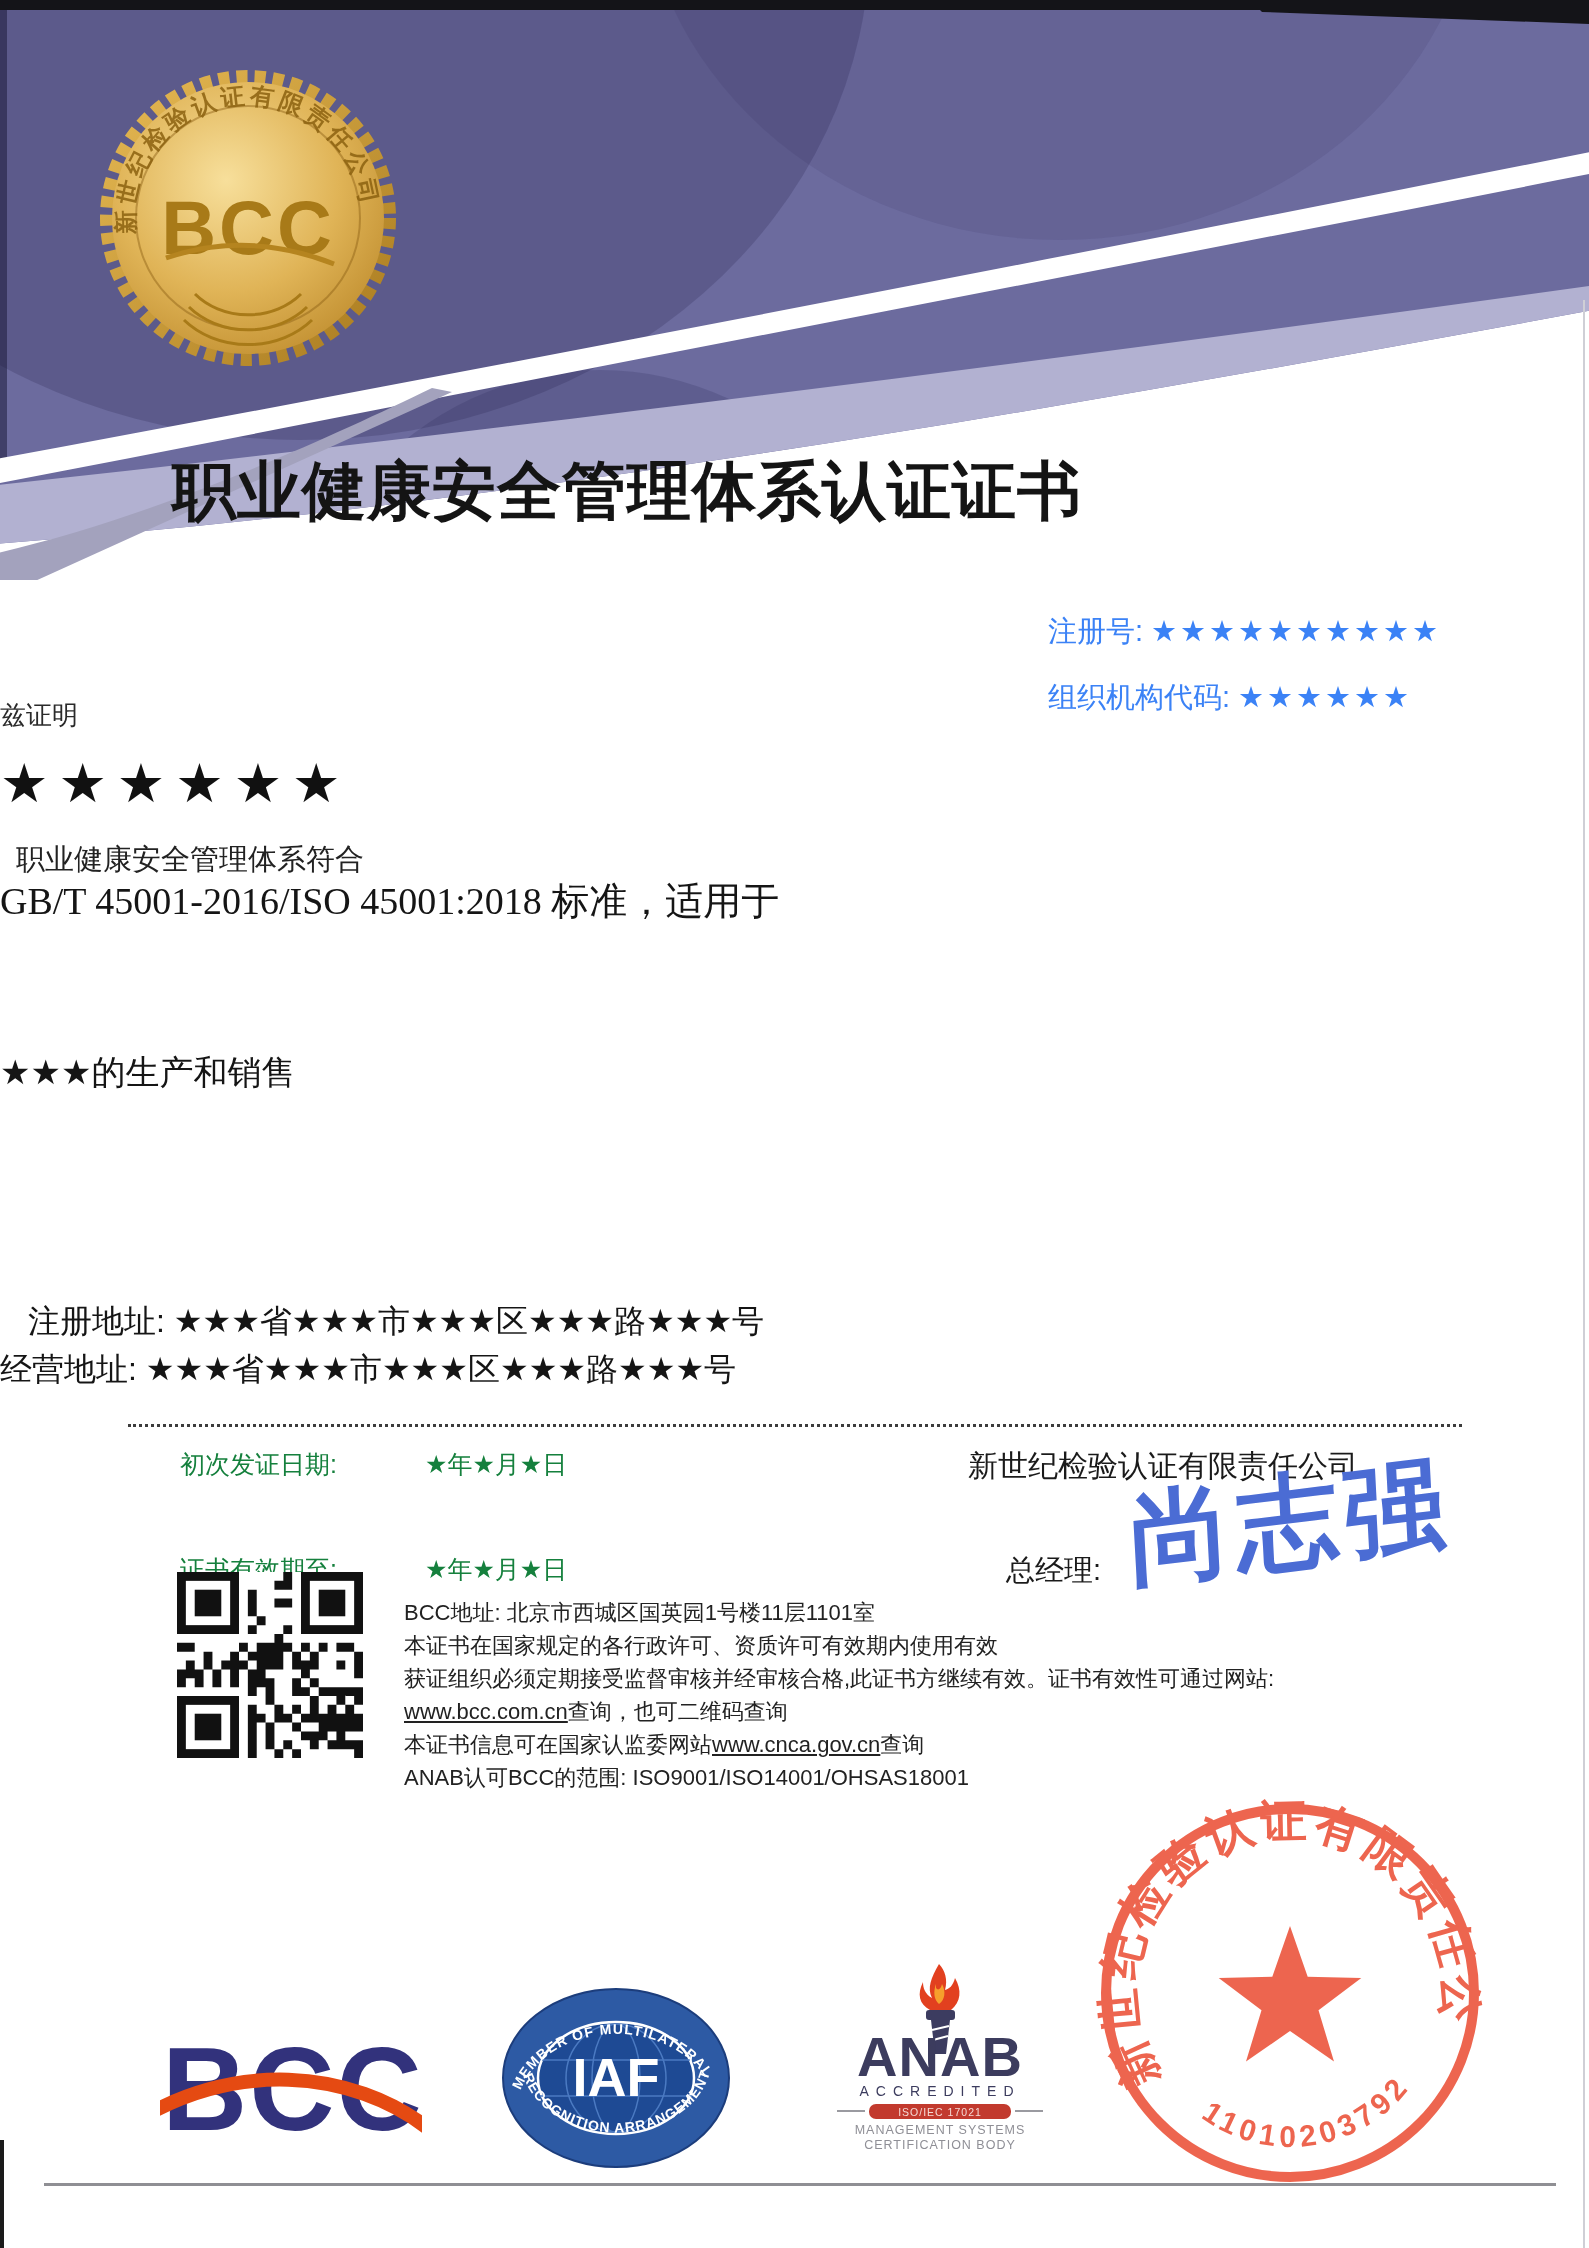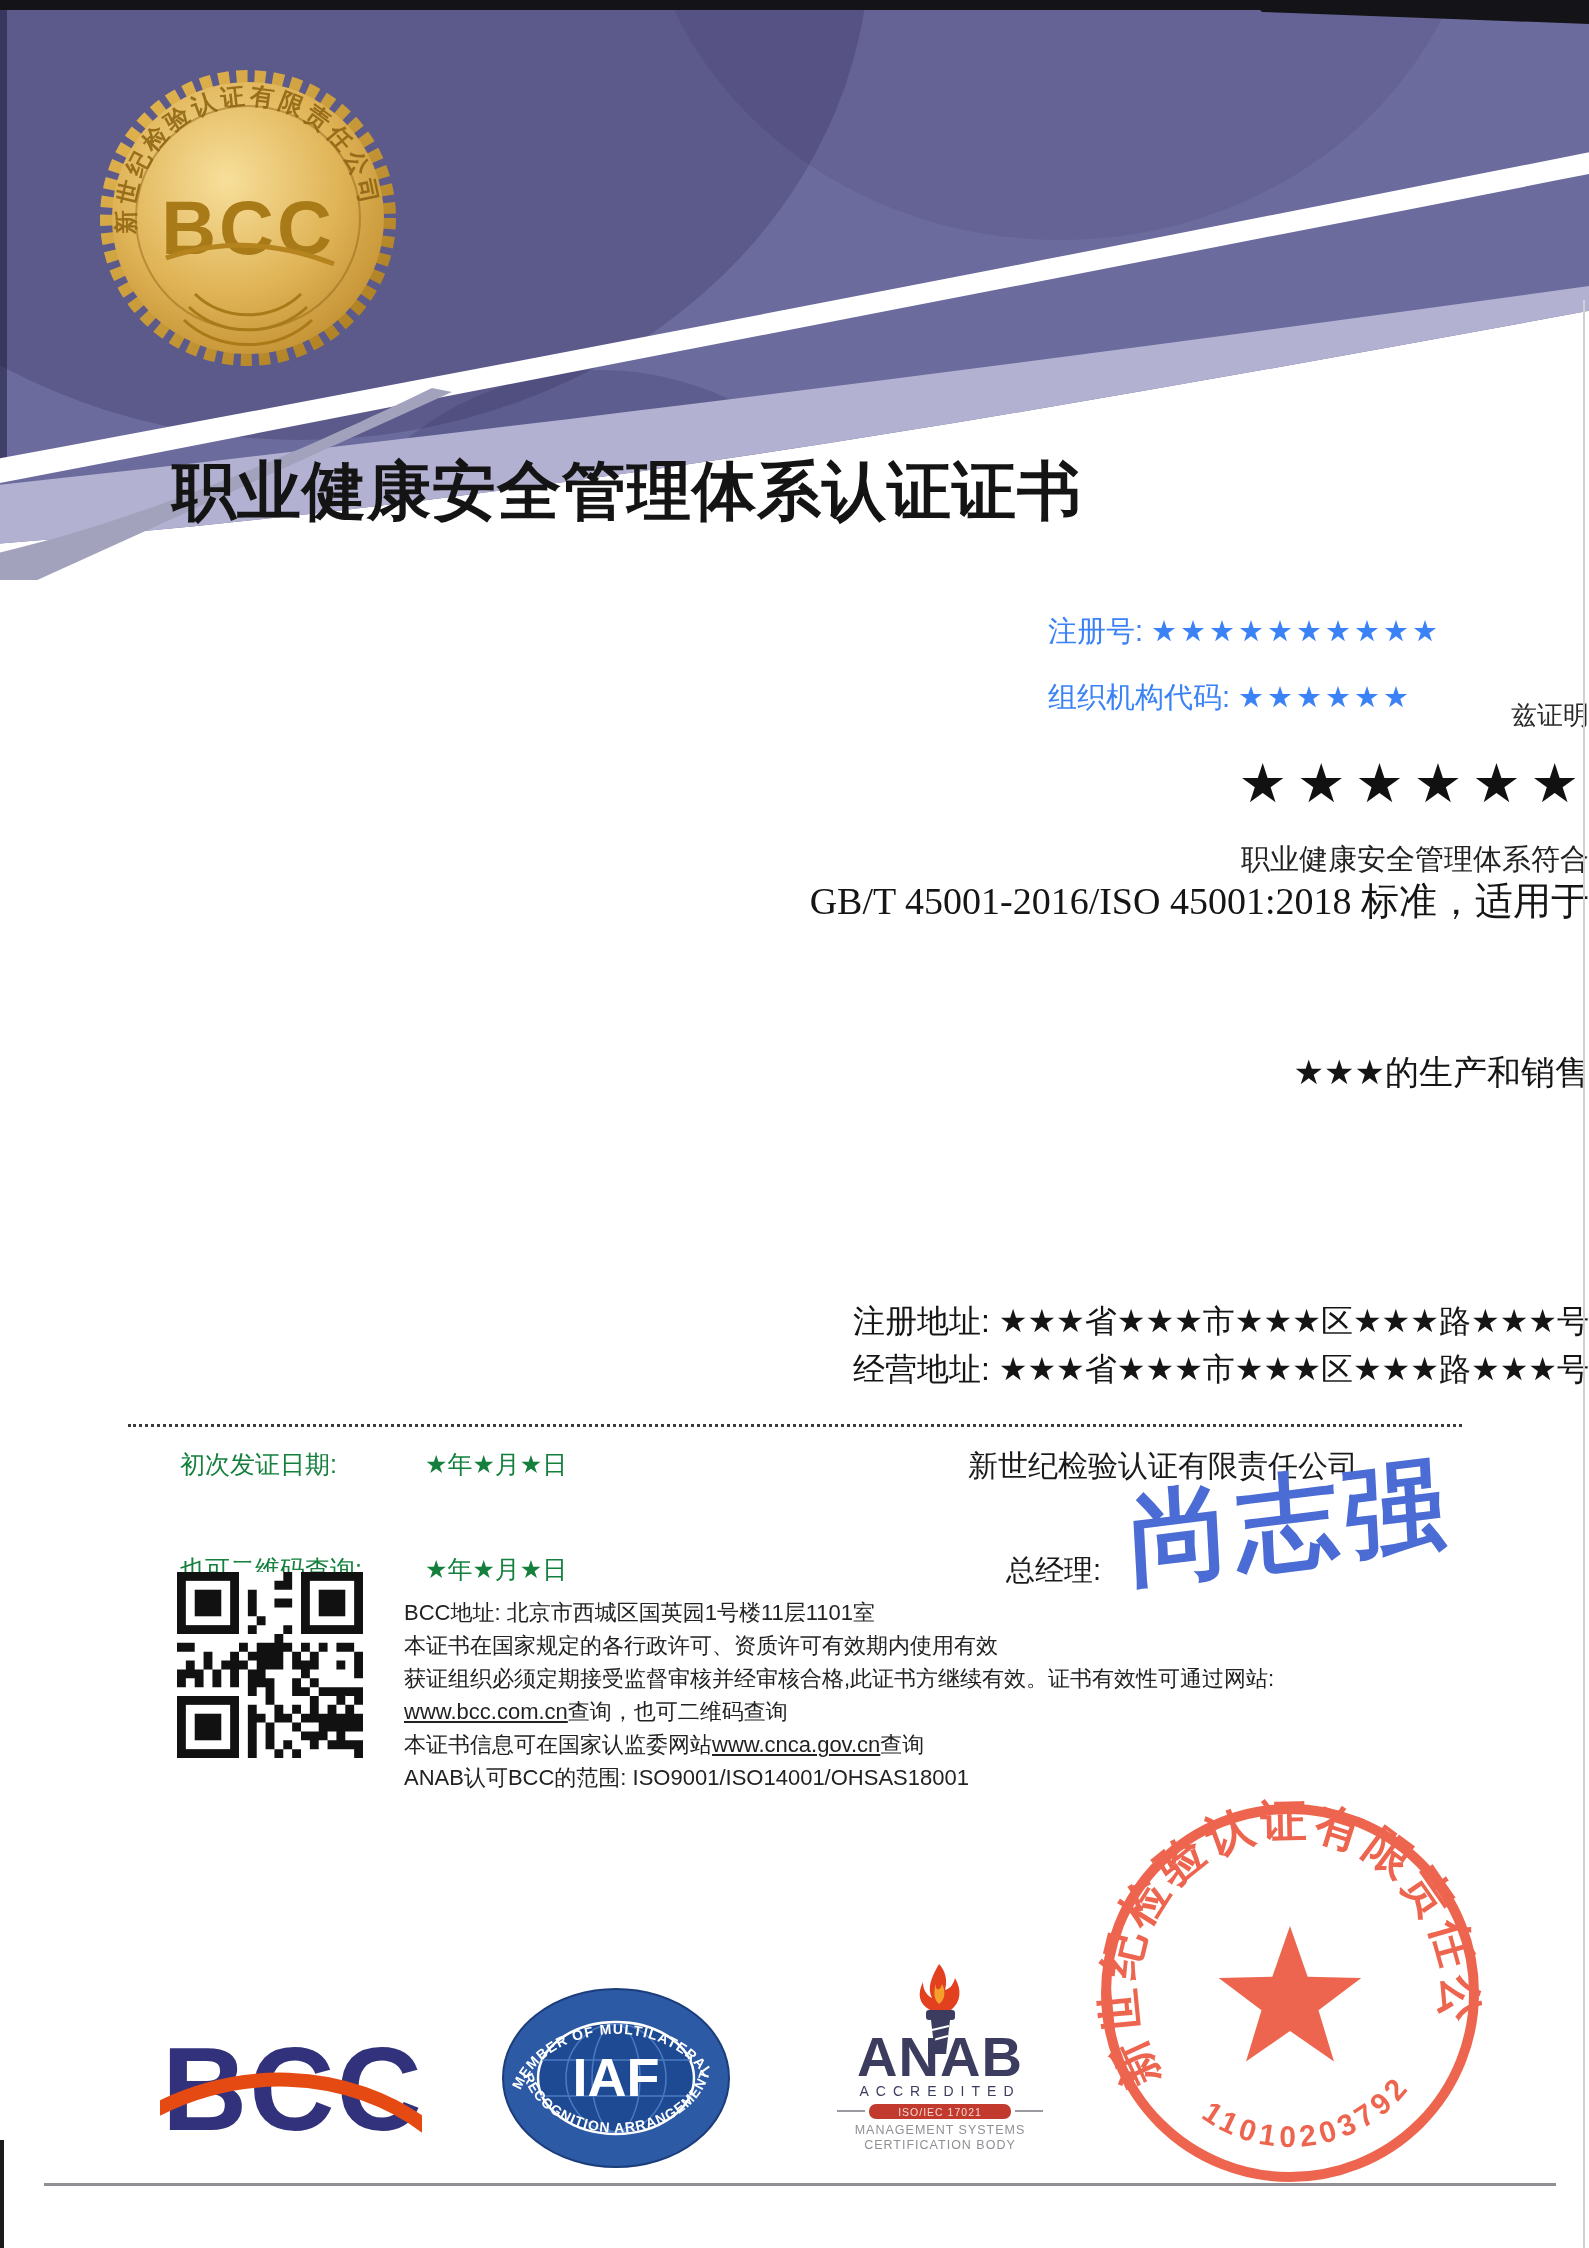"兹证明" .center { text-align: right -> left }
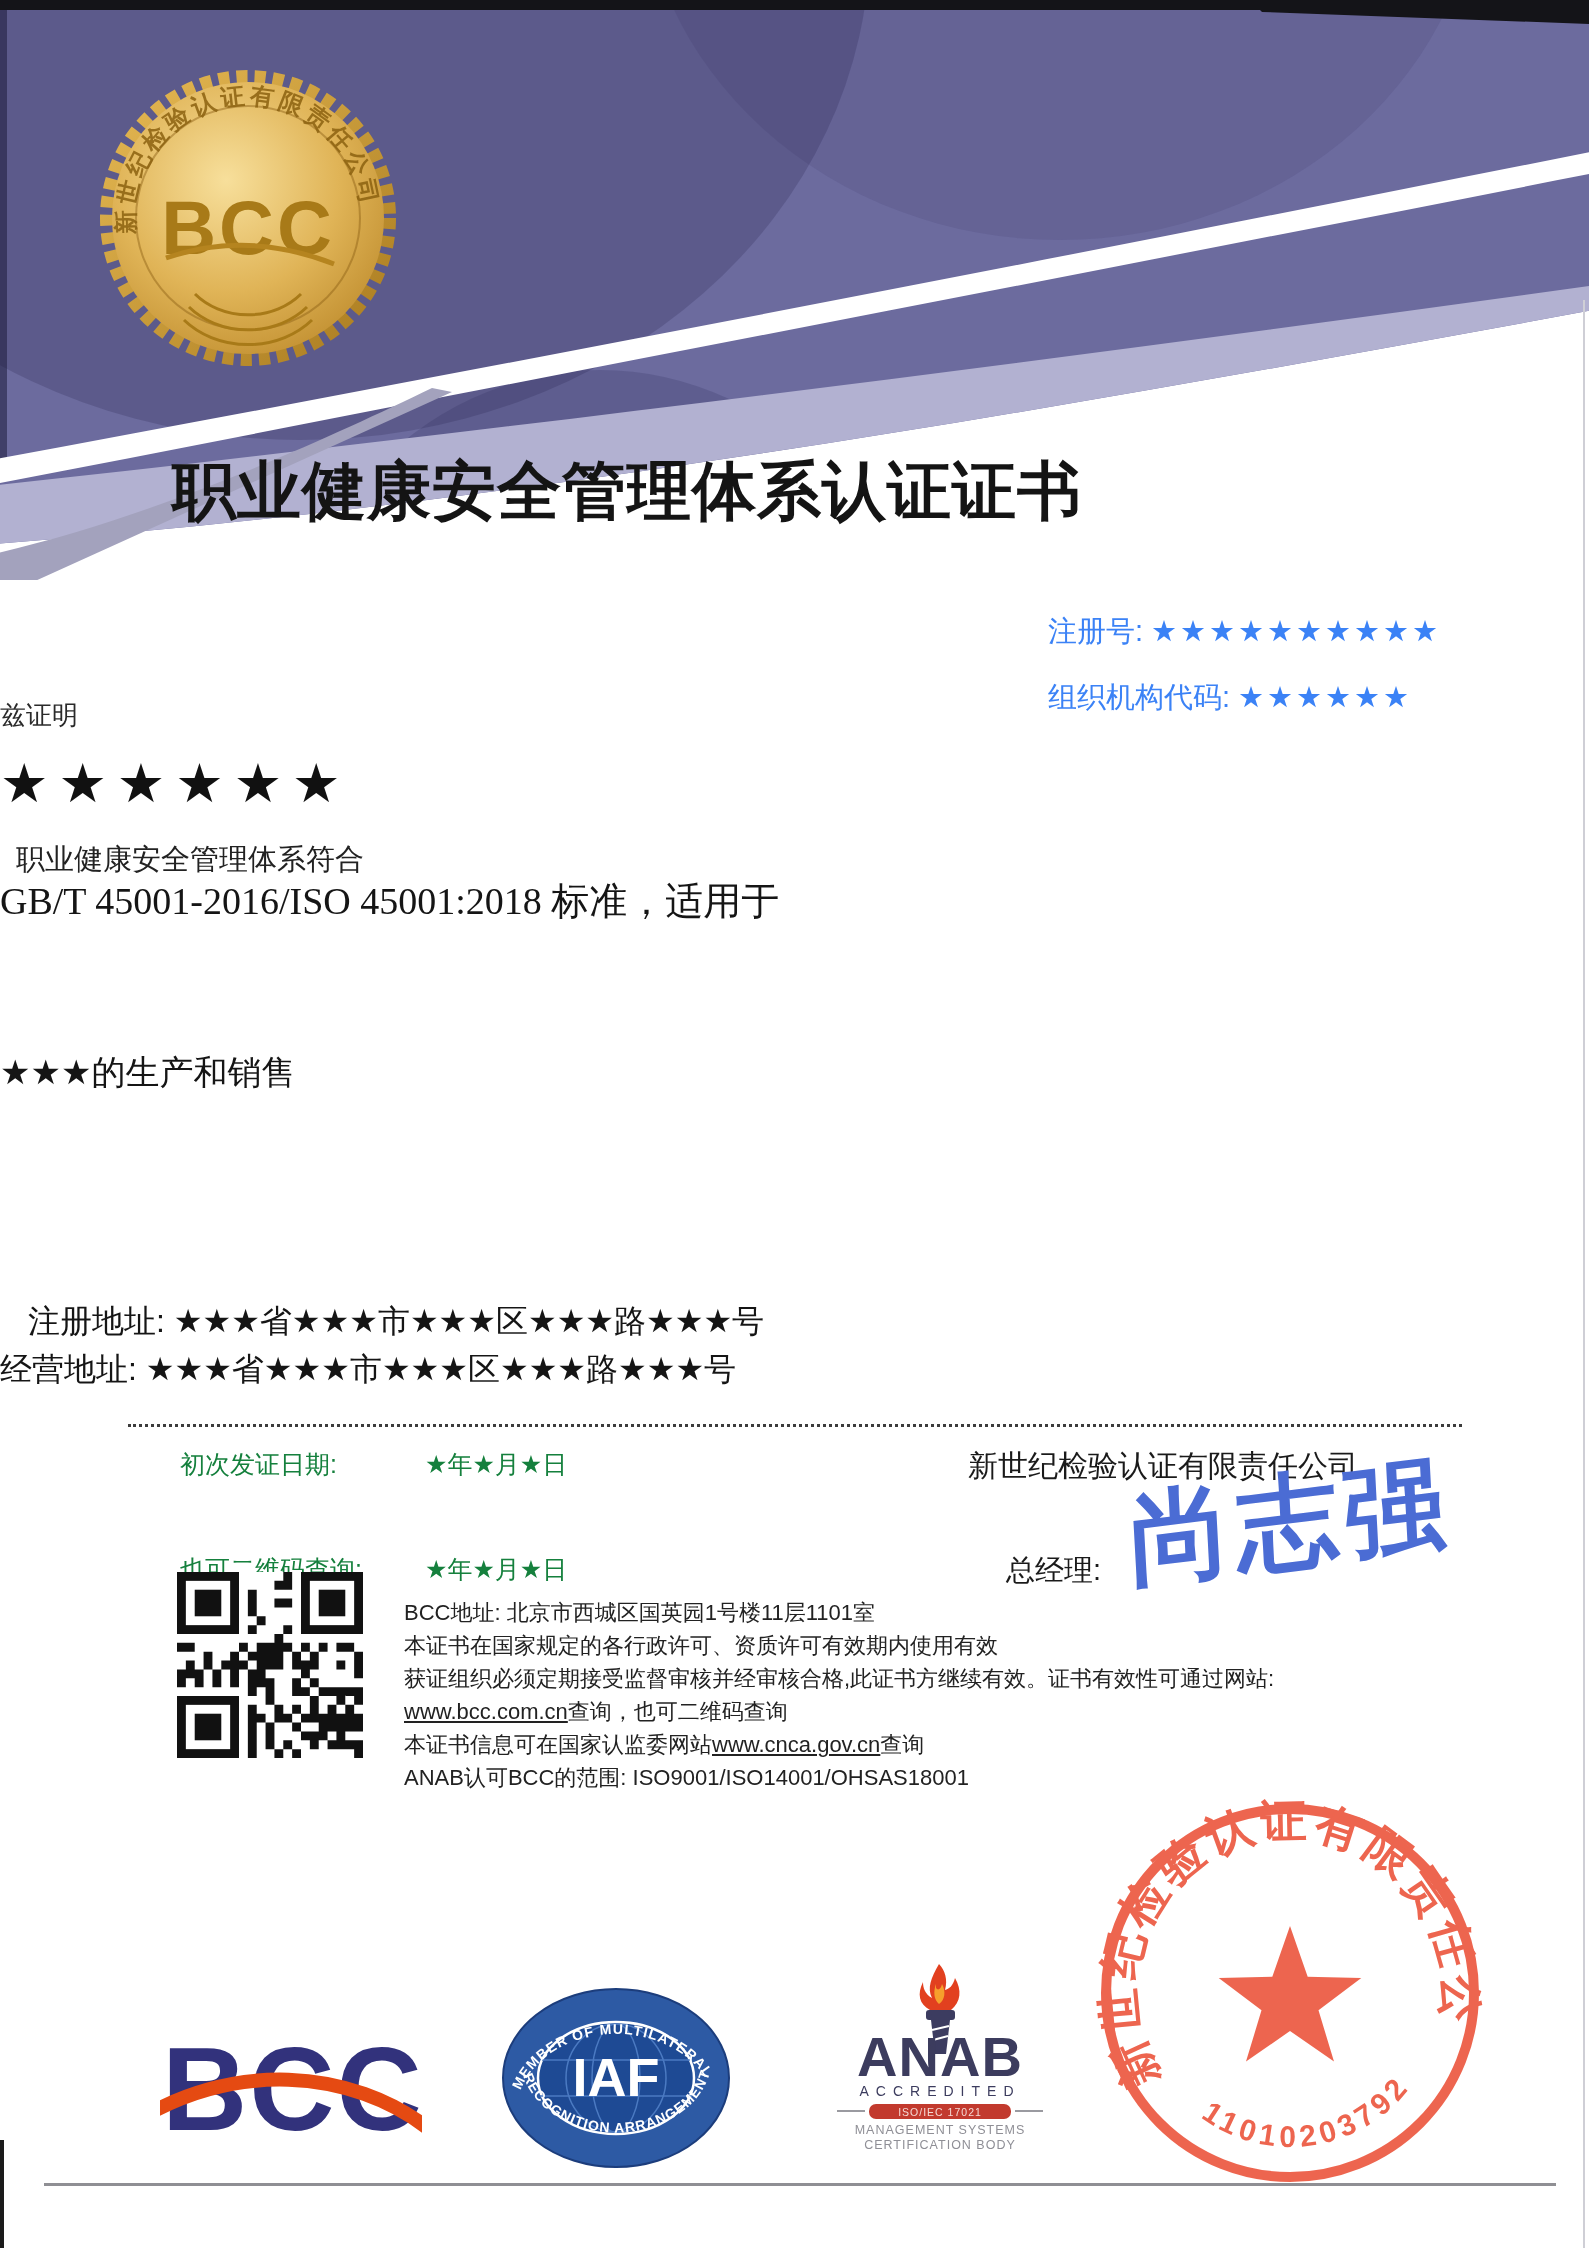"也可二维码查询:" div.abs { text: 也可二维码查询 -> 证书有效期至 }
